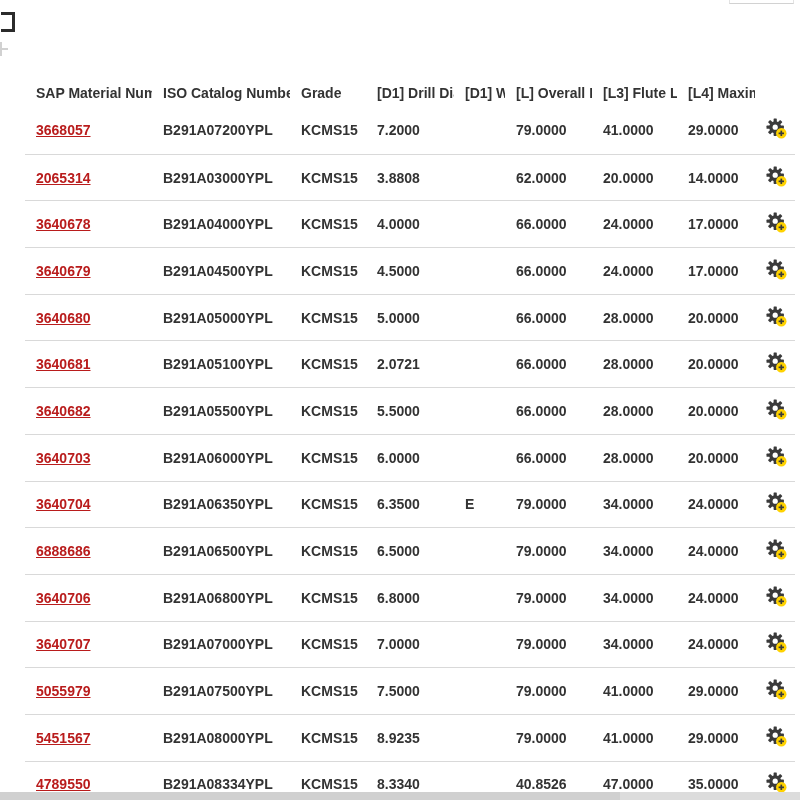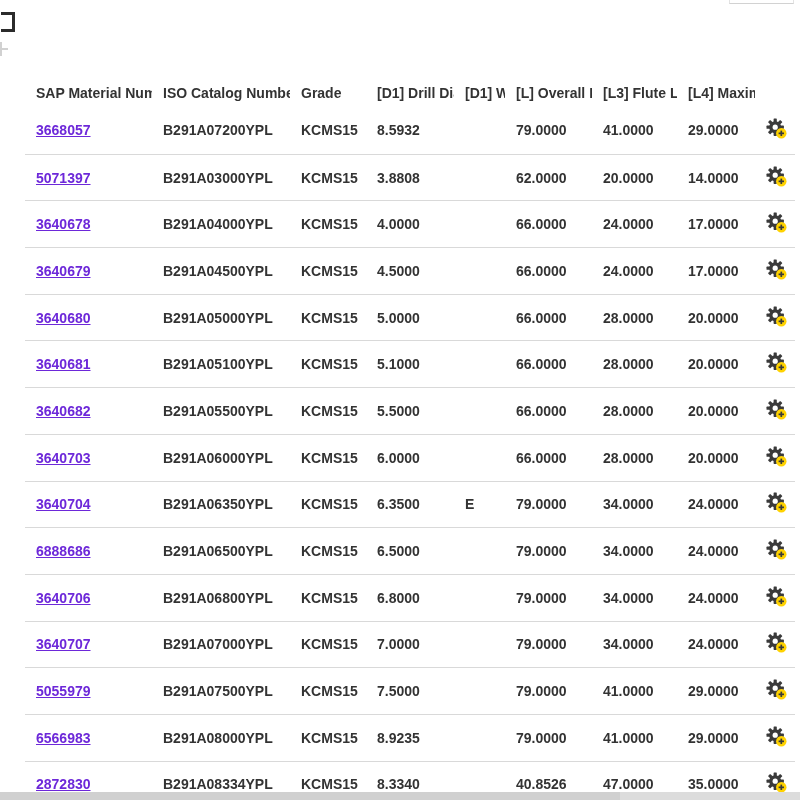"3668057" .cell a { color: #6d28d9 -> #b91c1c }
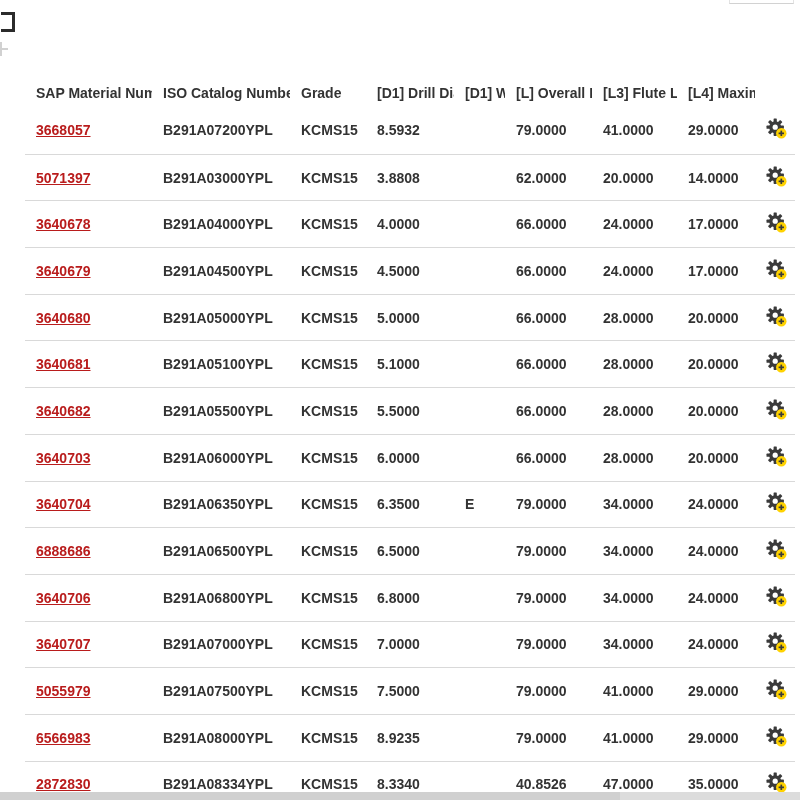"8.5932" div.cell { text: 8.5932 -> 7.2000 }
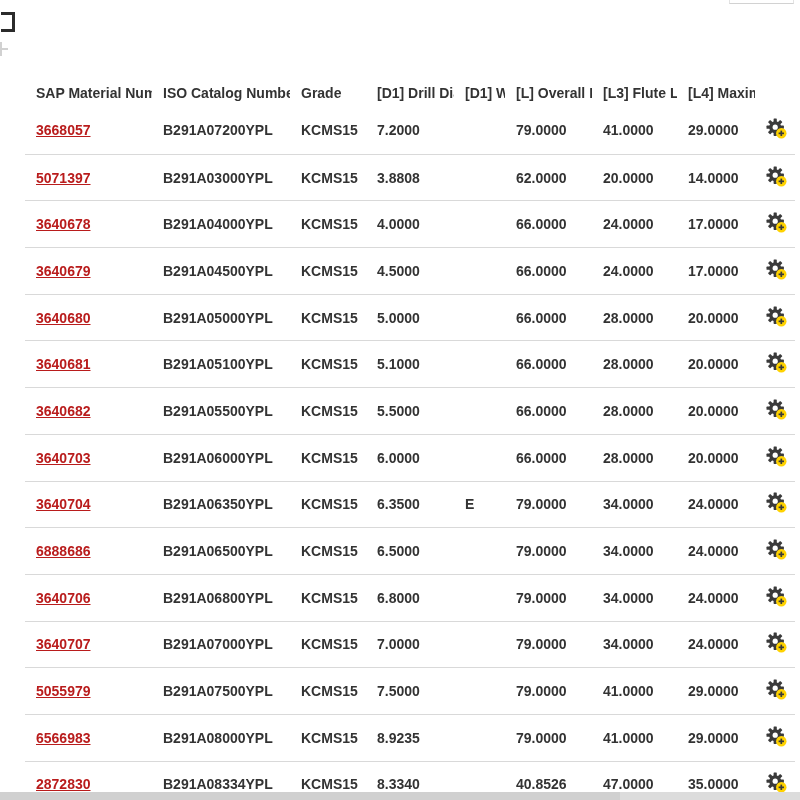"5071397" a { text: 5071397 -> 2065314 }
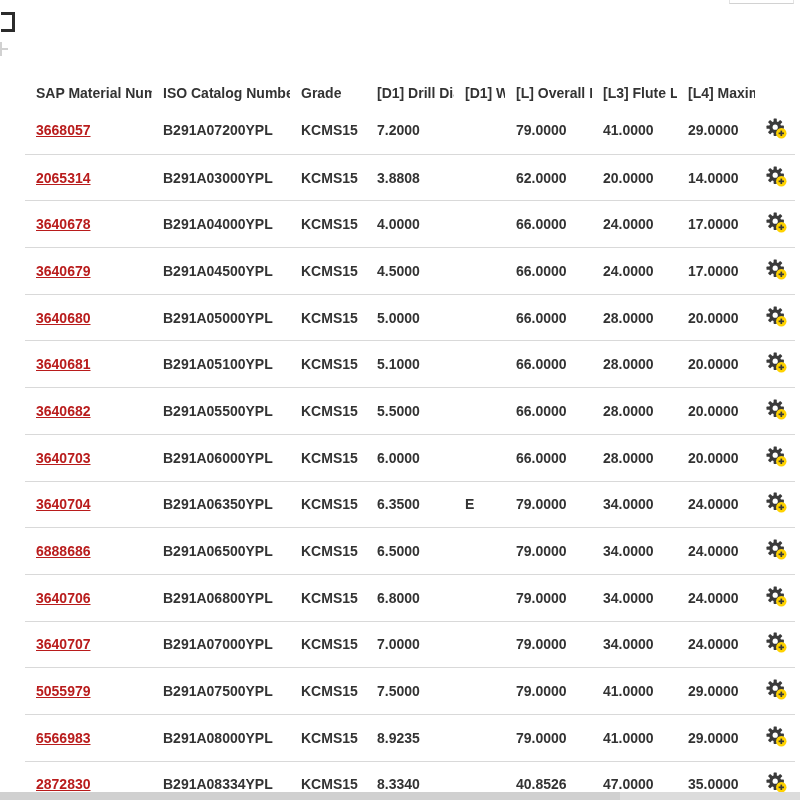"5.1000" div.cell { text: 5.1000 -> 2.0721 }
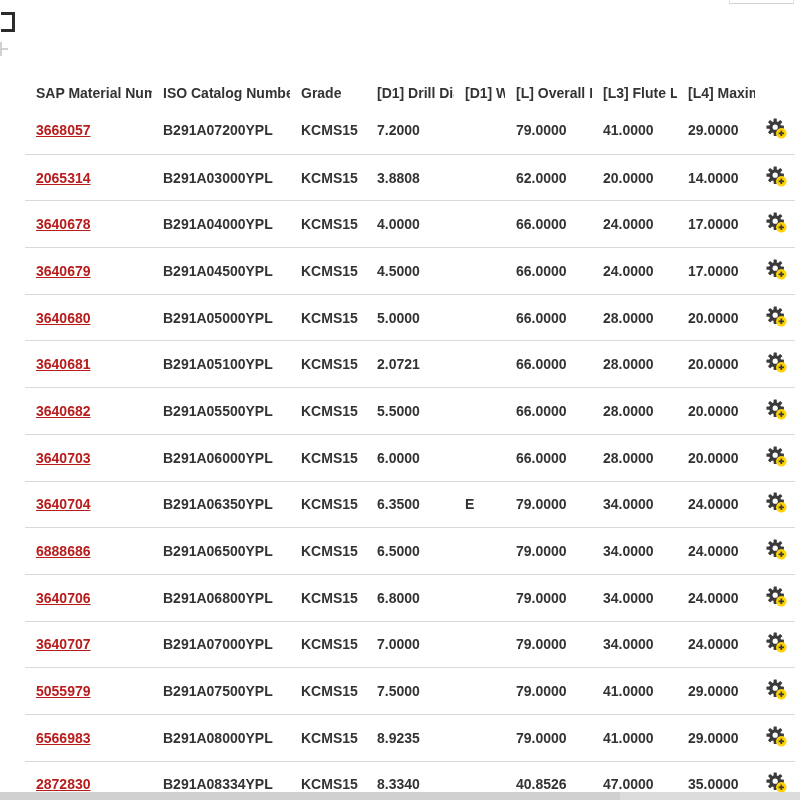"6566983" a { text: 6566983 -> 5451567 }
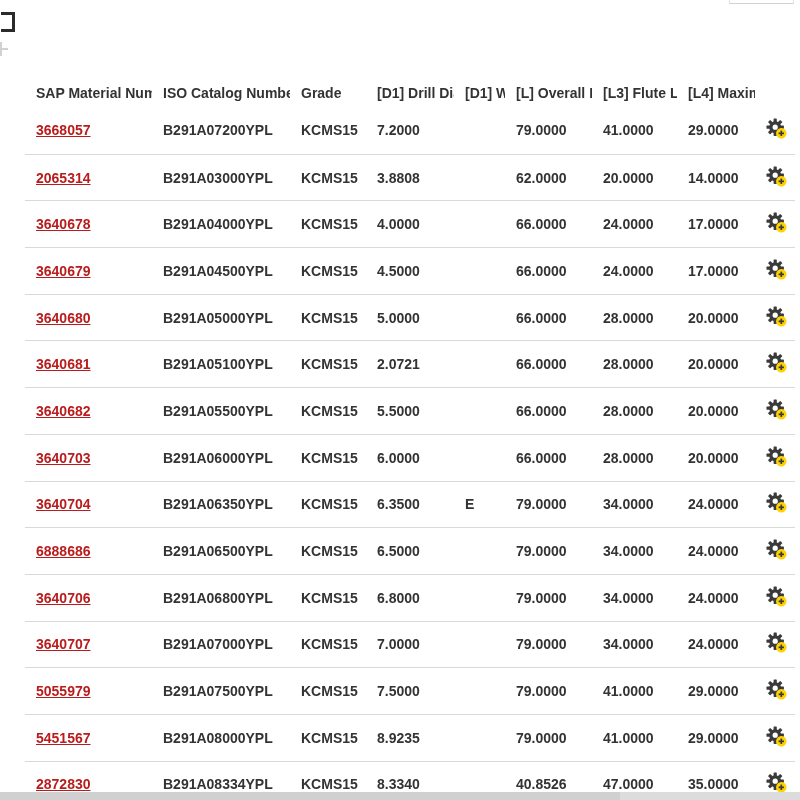"2872830" a { text: 2872830 -> 4789550 }
